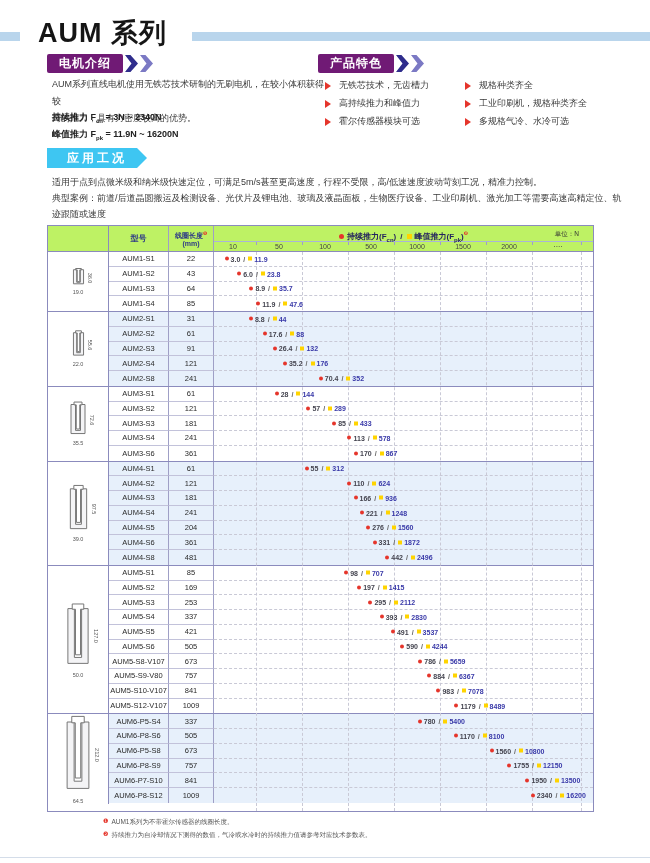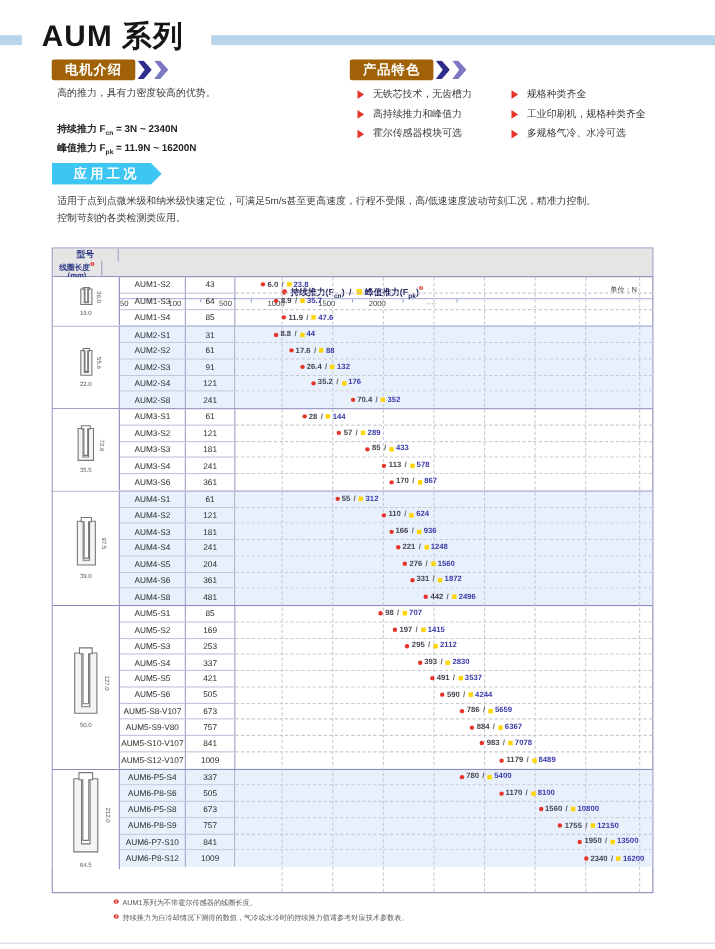"电机介绍" .badge-indigo { background: #a16207 -> #701a75 }
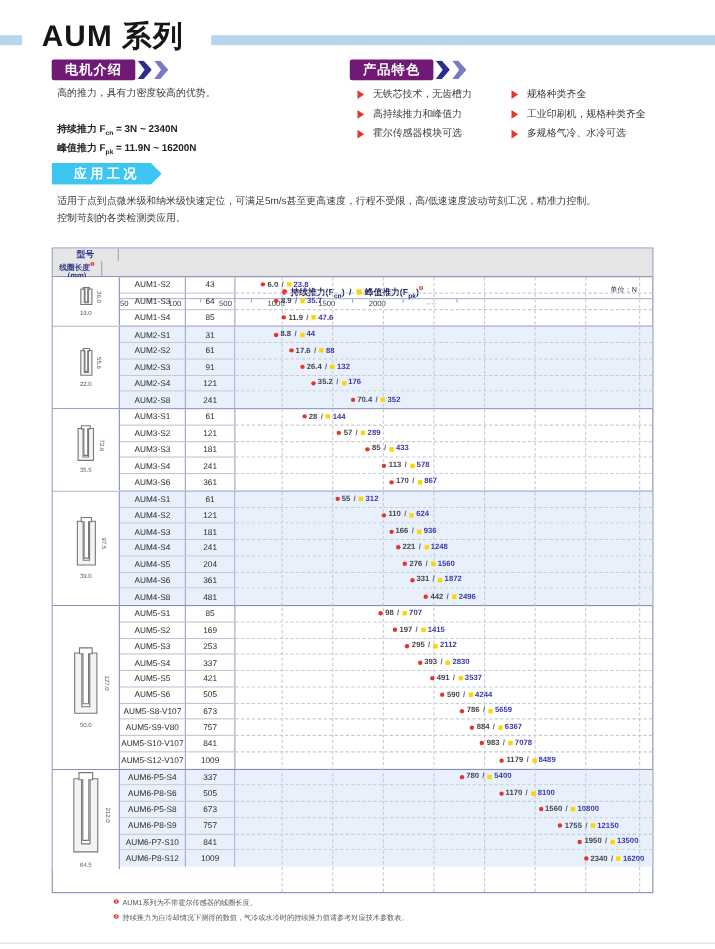"AUM系列直线电机使用无铁芯技术研制的无刷电机，在较小体积获得较" div { html: none -> <div>AUM系列直线电机使用无铁芯技术研制的无刷电机，在较小体积获得较</div> }
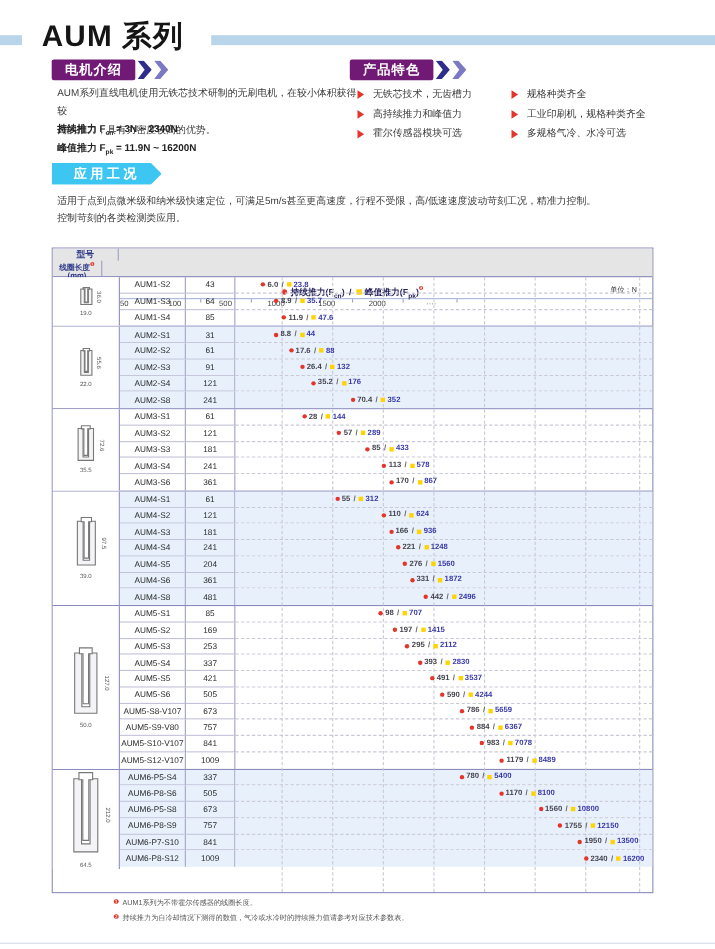"典型案例：前道/后道晶圆搬运及检测设备、光伏片及锂电池、玻璃及液晶面板，生物医疗" div { html: none -> <div>典型案例：前道/后道晶圆搬运及检测设备、光伏片及锂电池、玻璃及液晶面板，生物医疗设备、工业印刷机、激光加工等需要高速高精定位、轨迹跟随或速度</div> }
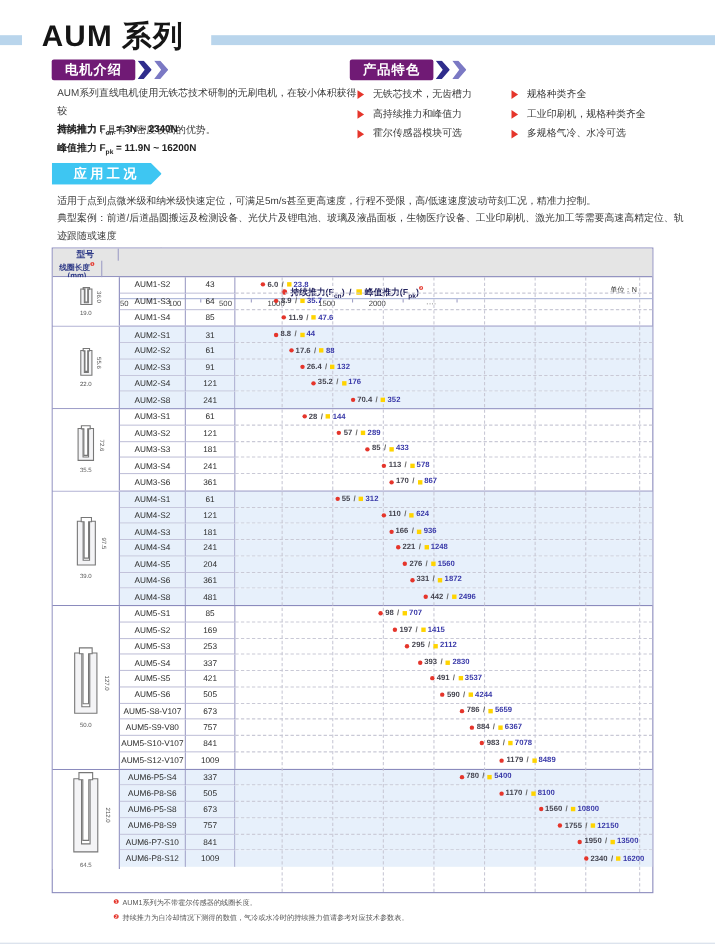"型号" .thead { background: #e5e5e5 -> #bef264; flex-direction: column -> none }
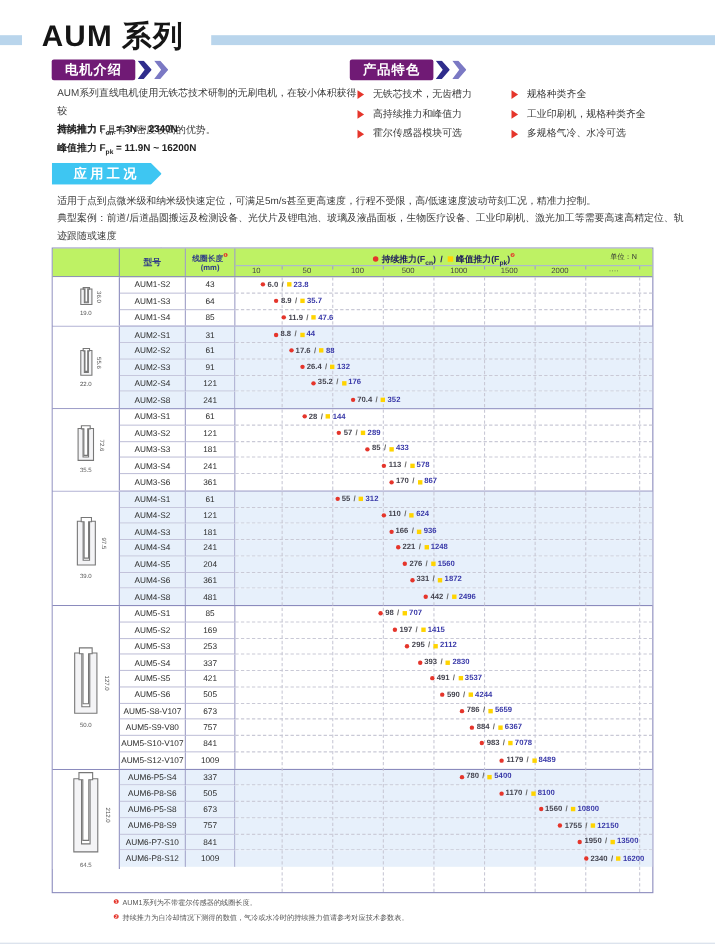"AUM1-S1" div.trow { html: none -> <div> <div>AUM1-S1</div> <div>22</div> <div> <span> <i></i> <b>3.0</b> <span>/</span> <i></i> <b>11.9</b> </span> </div> </div> }
